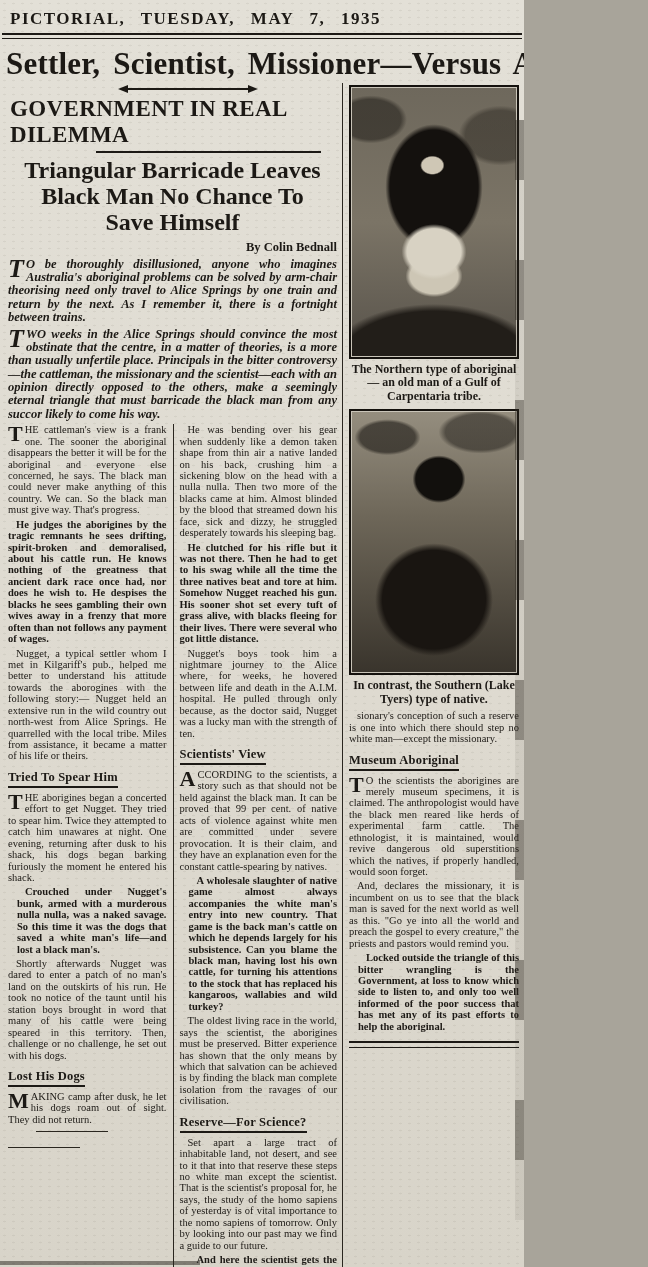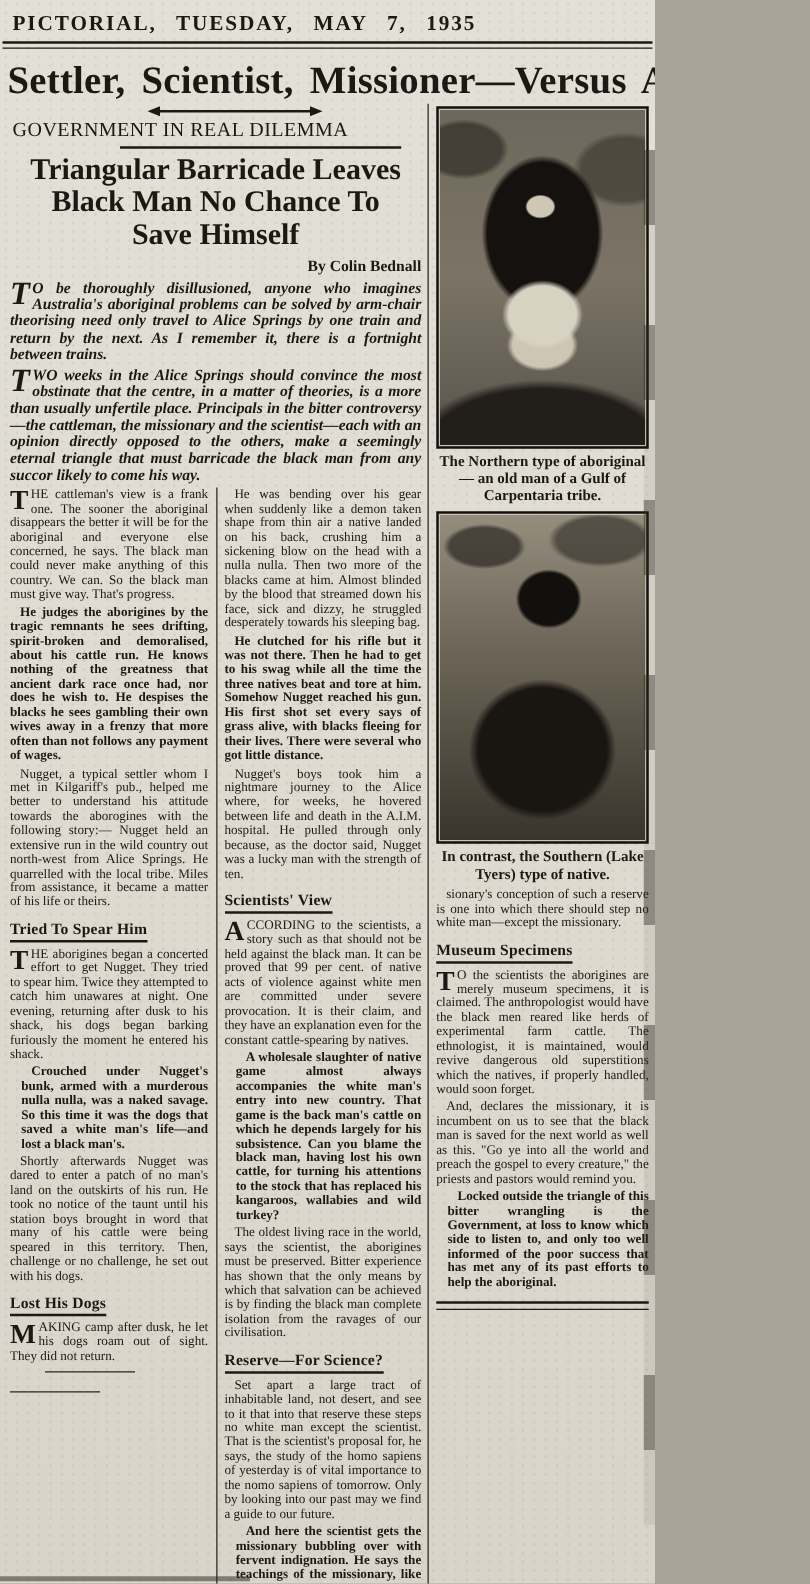"GOVERNMENT IN REAL DILEMMA" .kicker { font-size: 16px -> 23px; font-weight: normal -> bold }
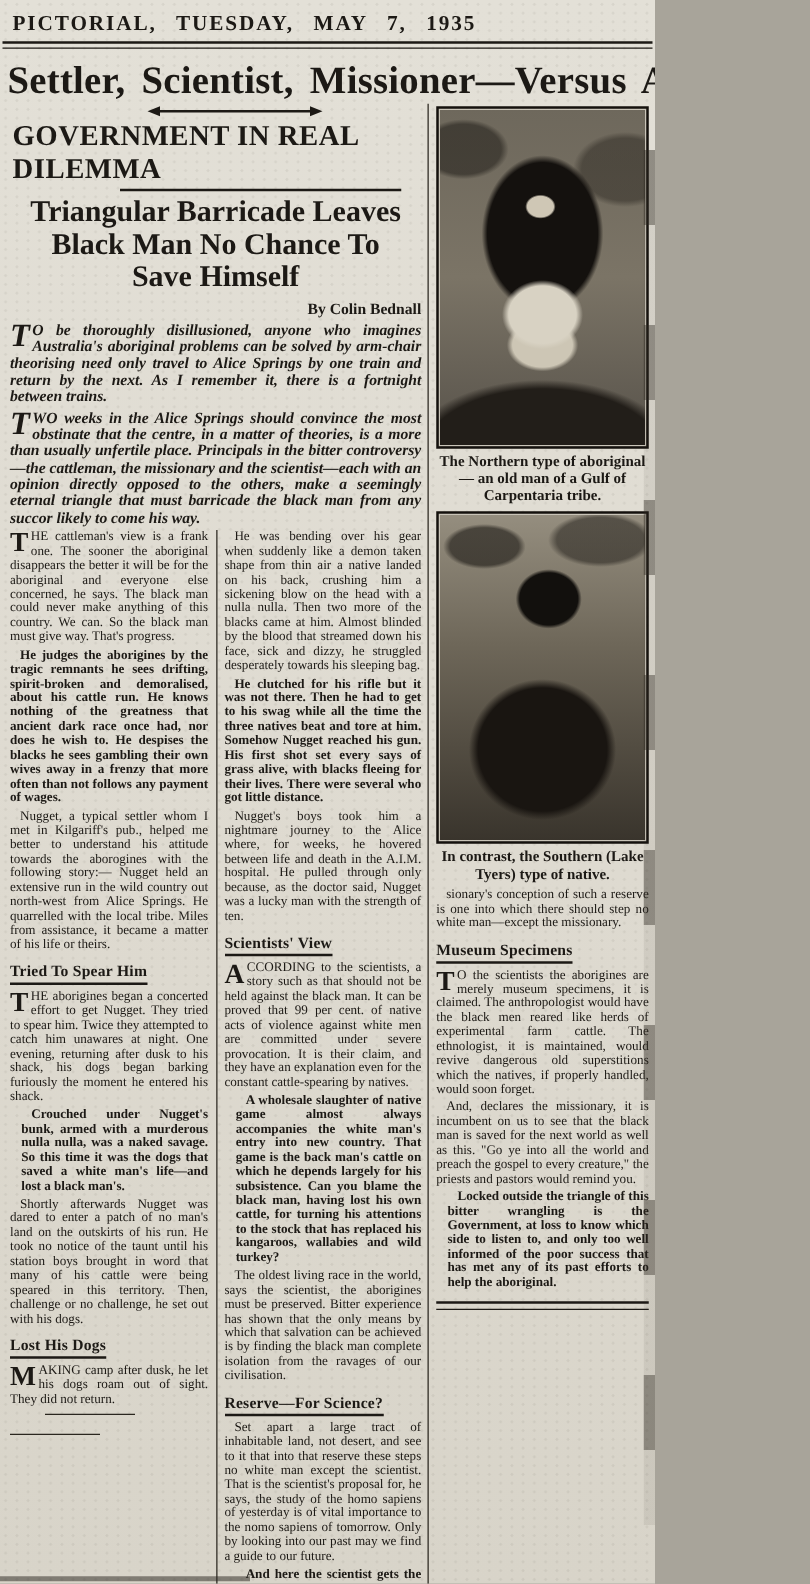"He clutched for his rifle" p.b { text: first shot set every says -> sooner shot set every tuft }
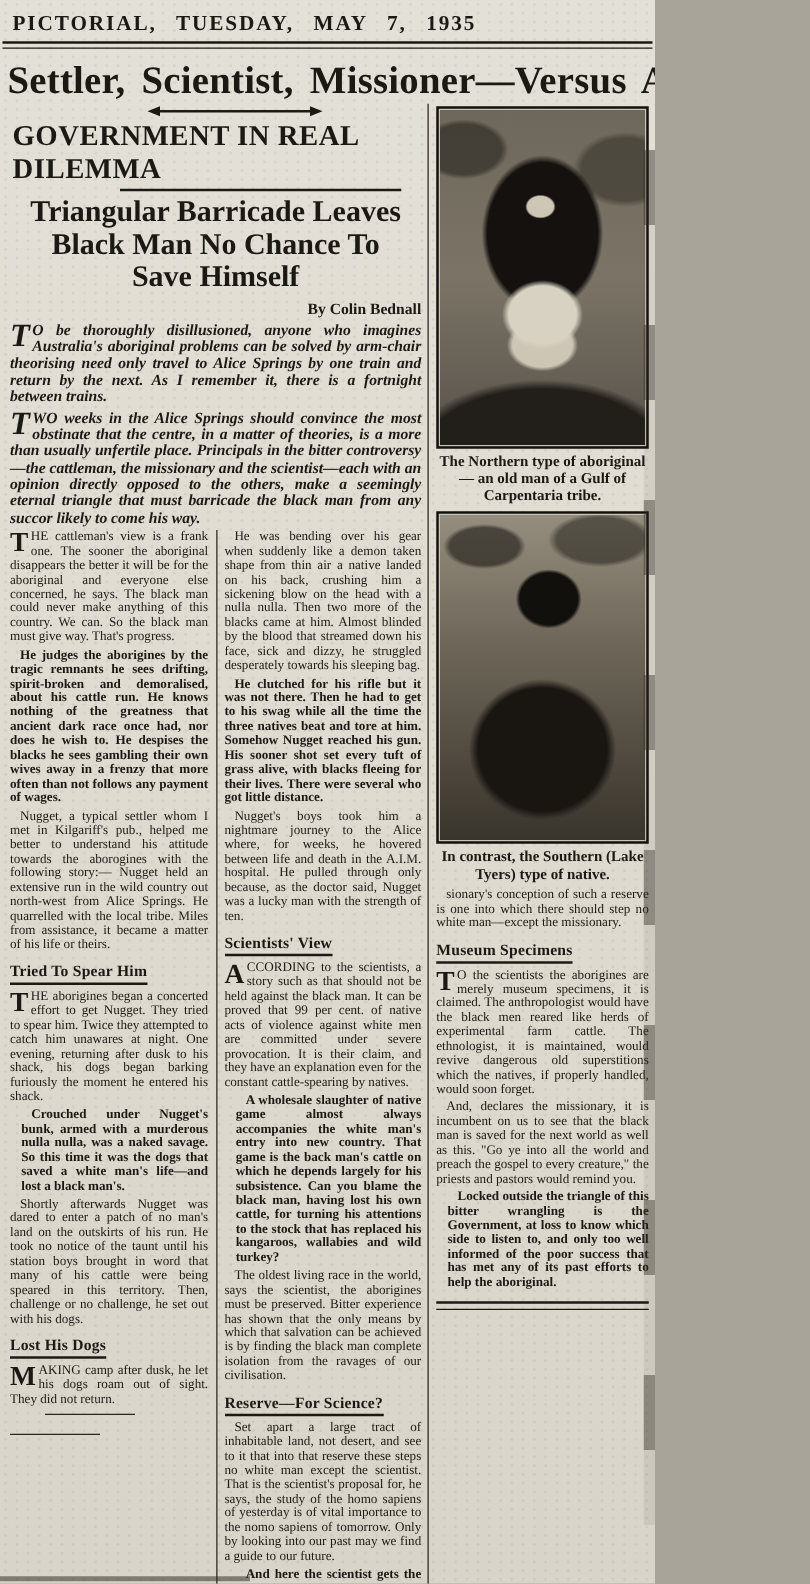"Museum Specimens" h4.subhead { text: Specimens -> Aboriginal }
